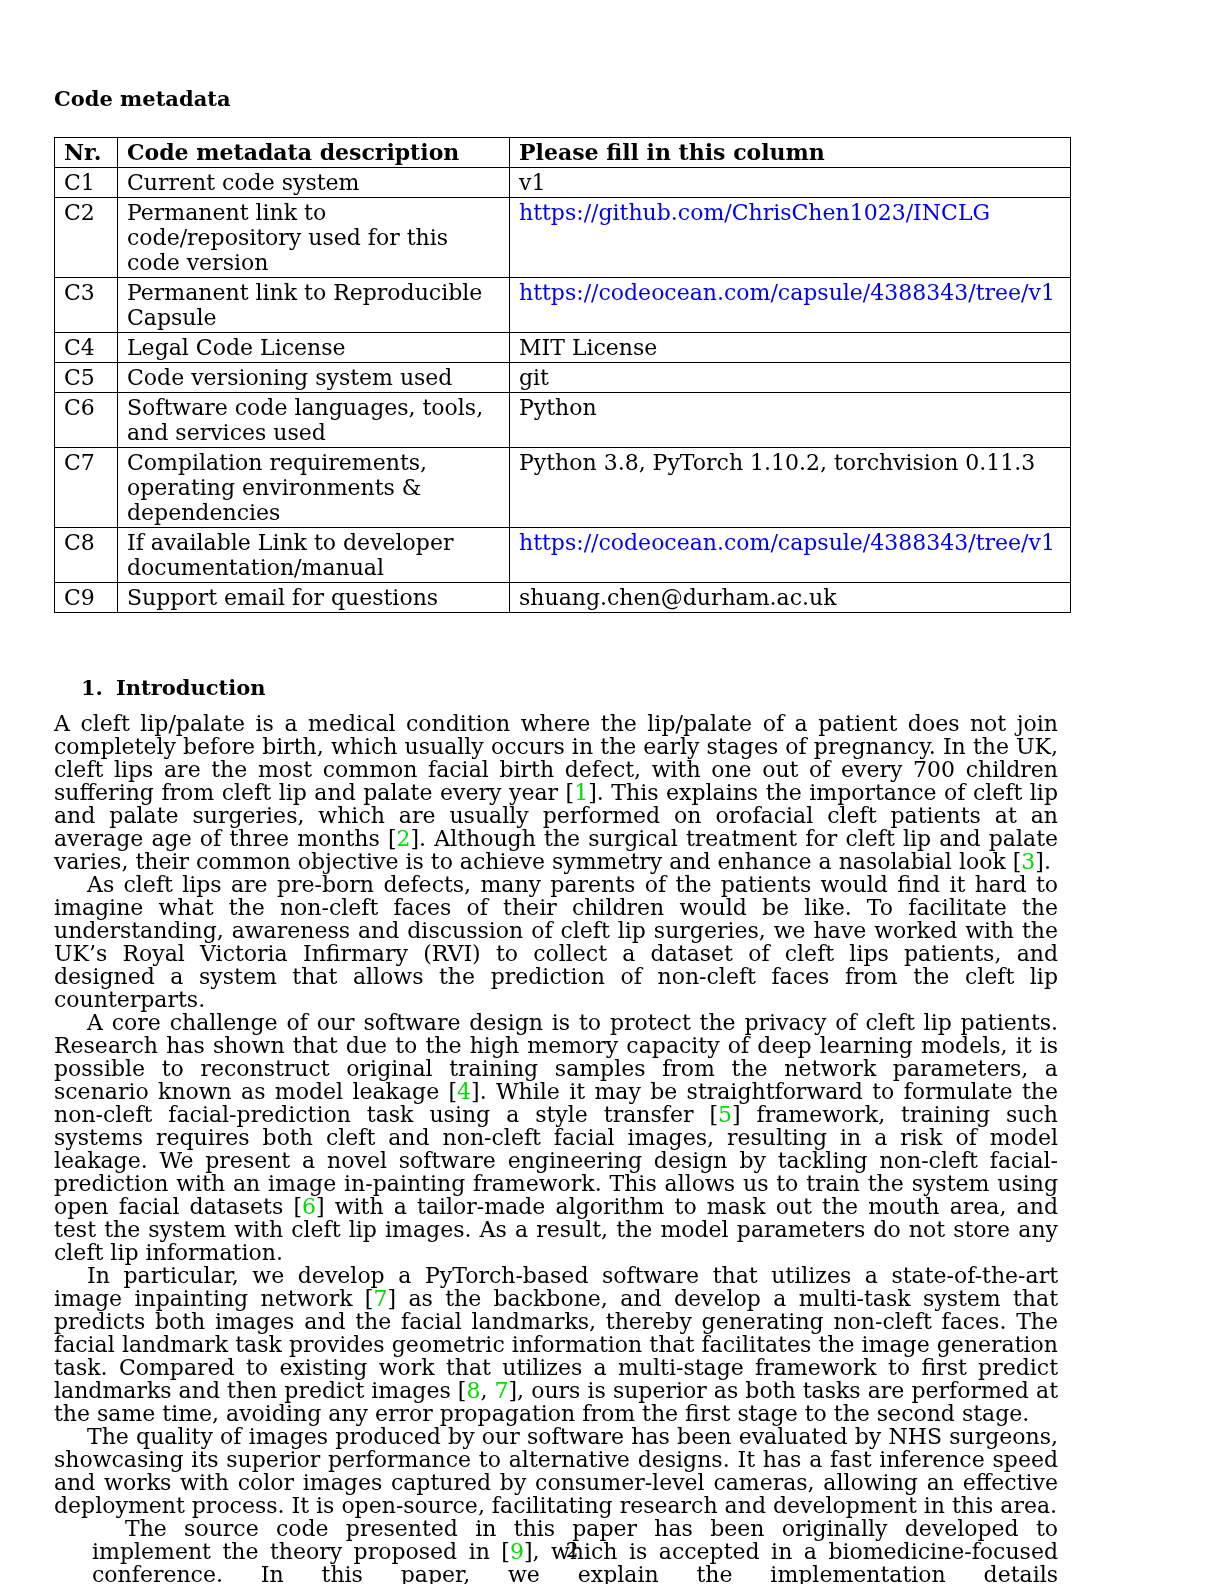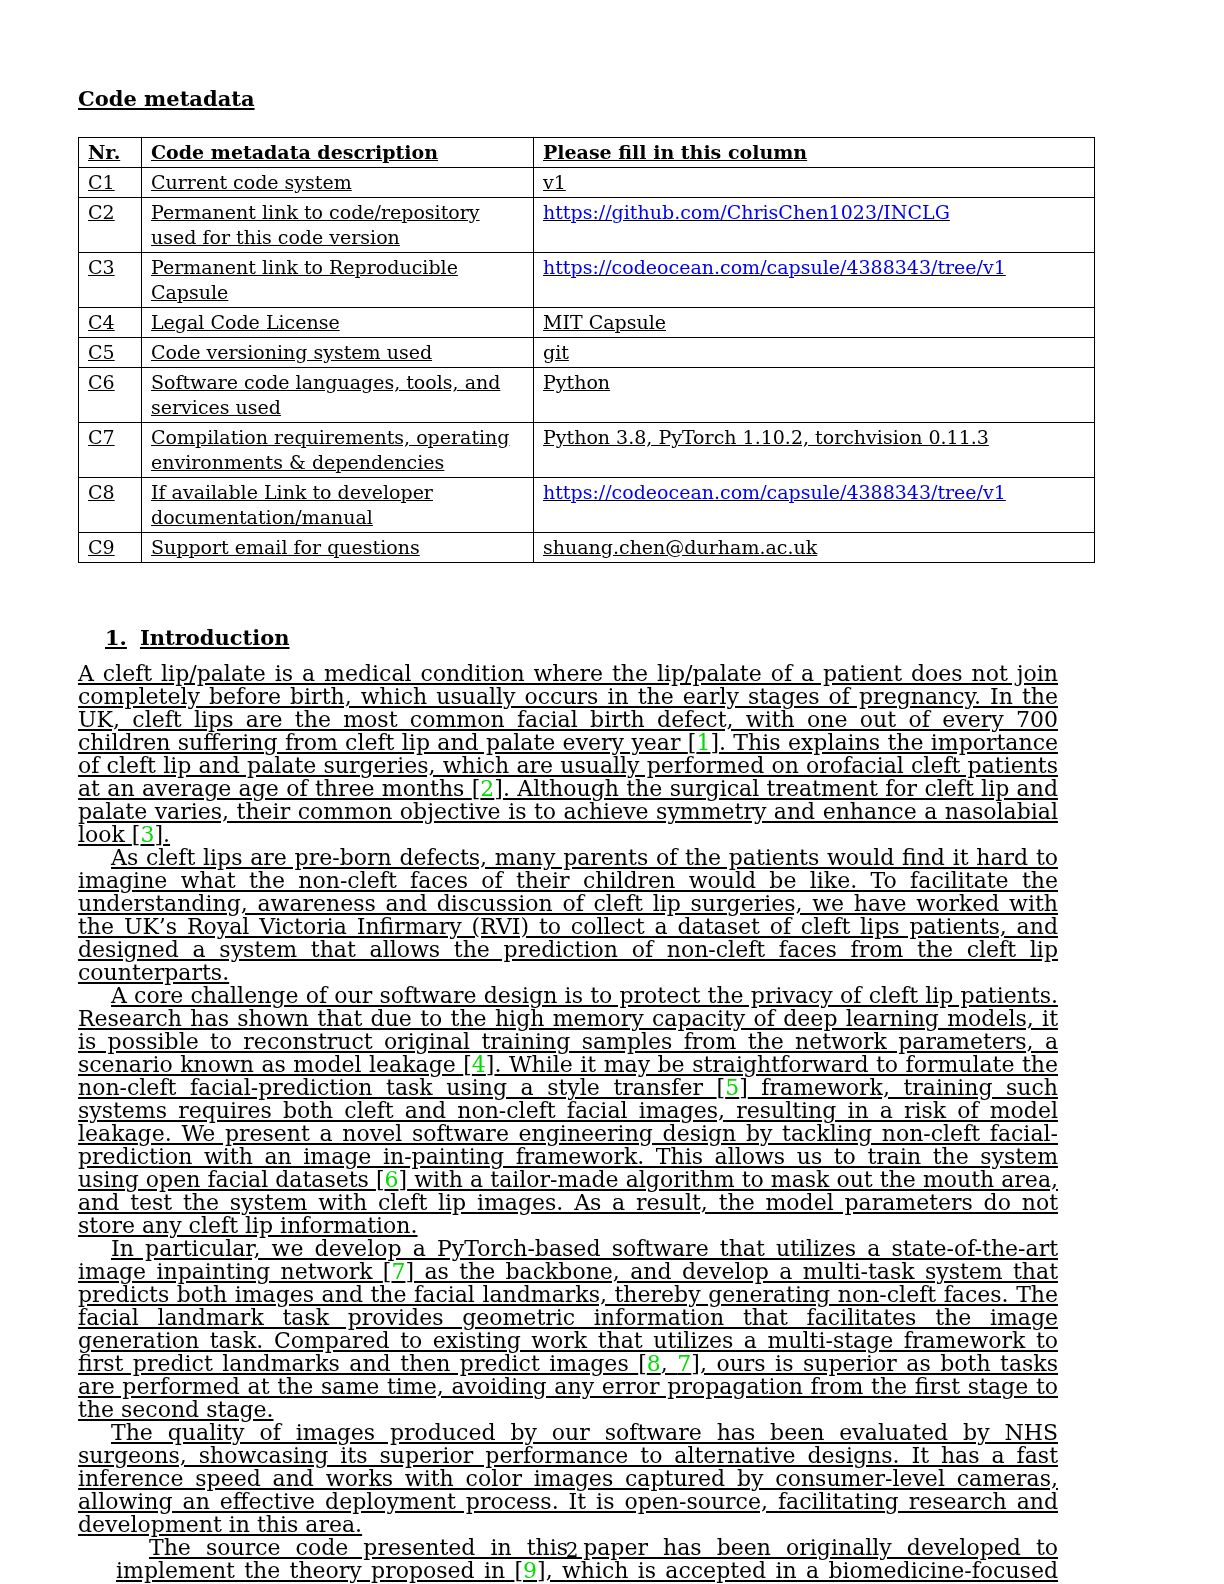"Code metadata" .page { padding: 86px 86px 0 78px -> 86px 86px 0 54px; text-decoration: underline -> none }
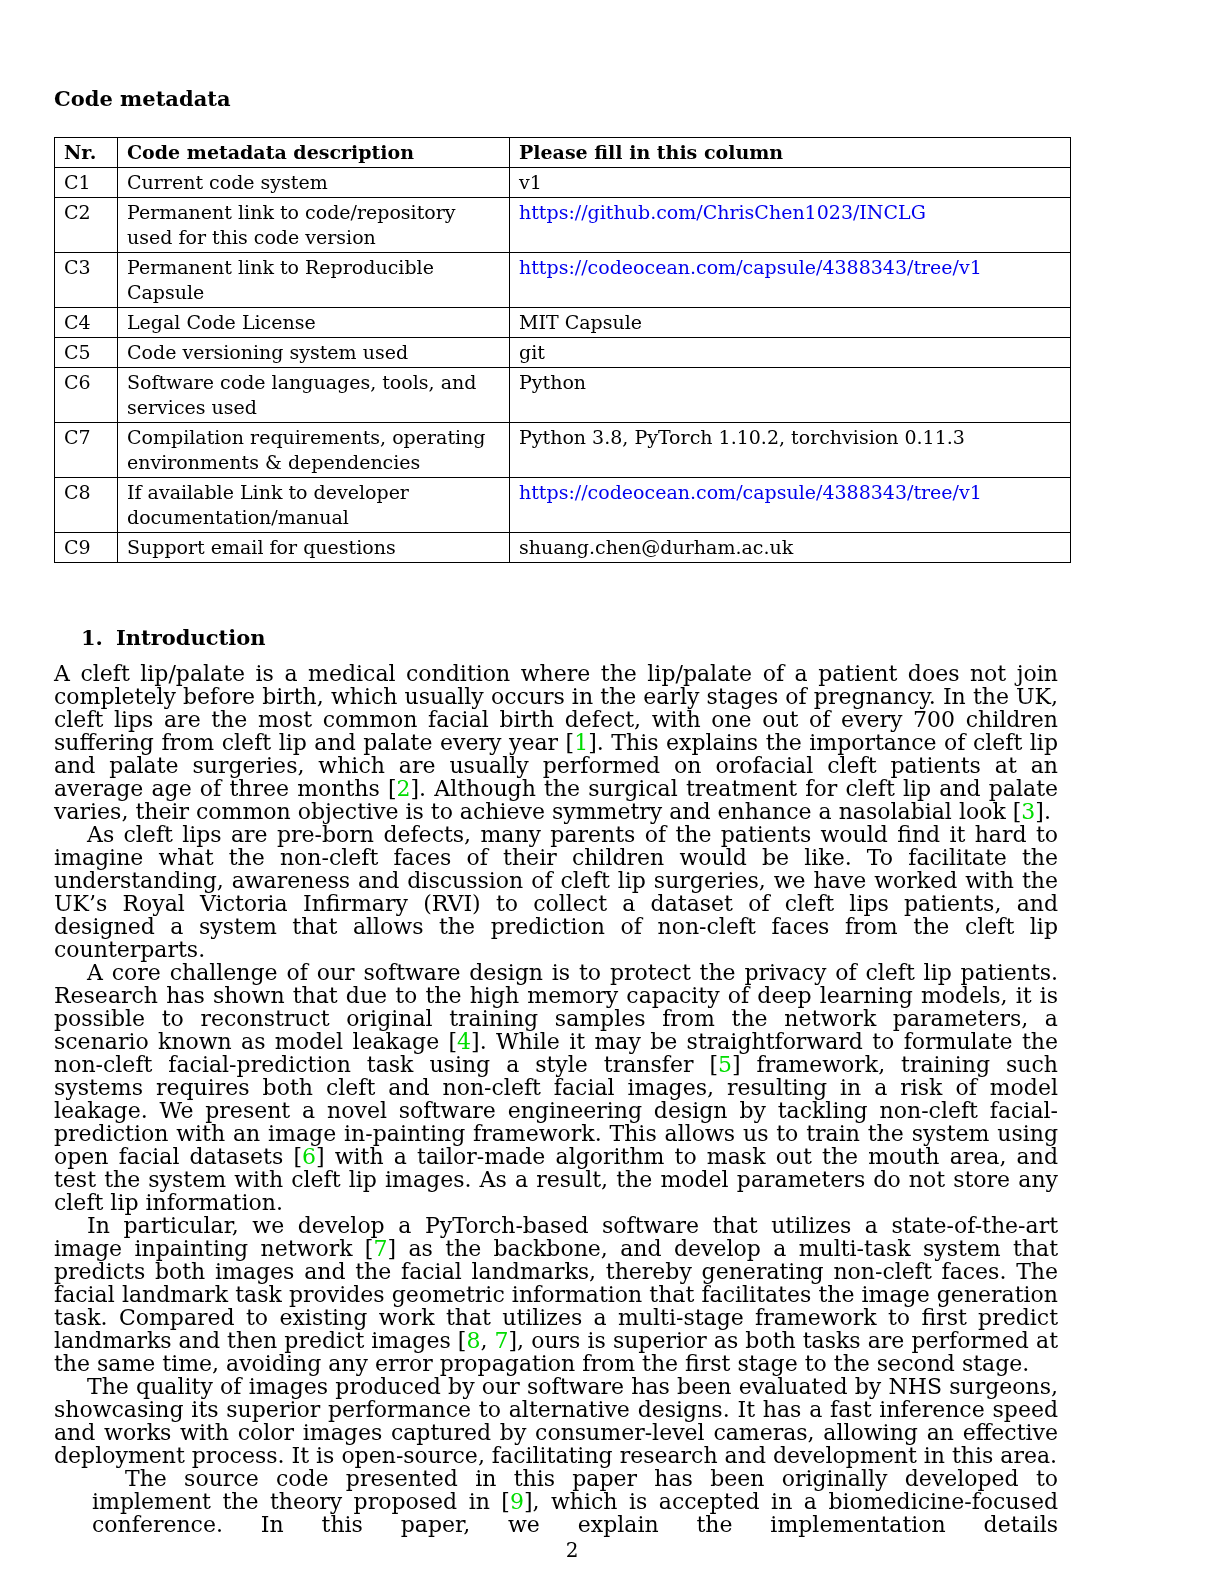"Nr." table.meta { font-size: 19px -> 22px }
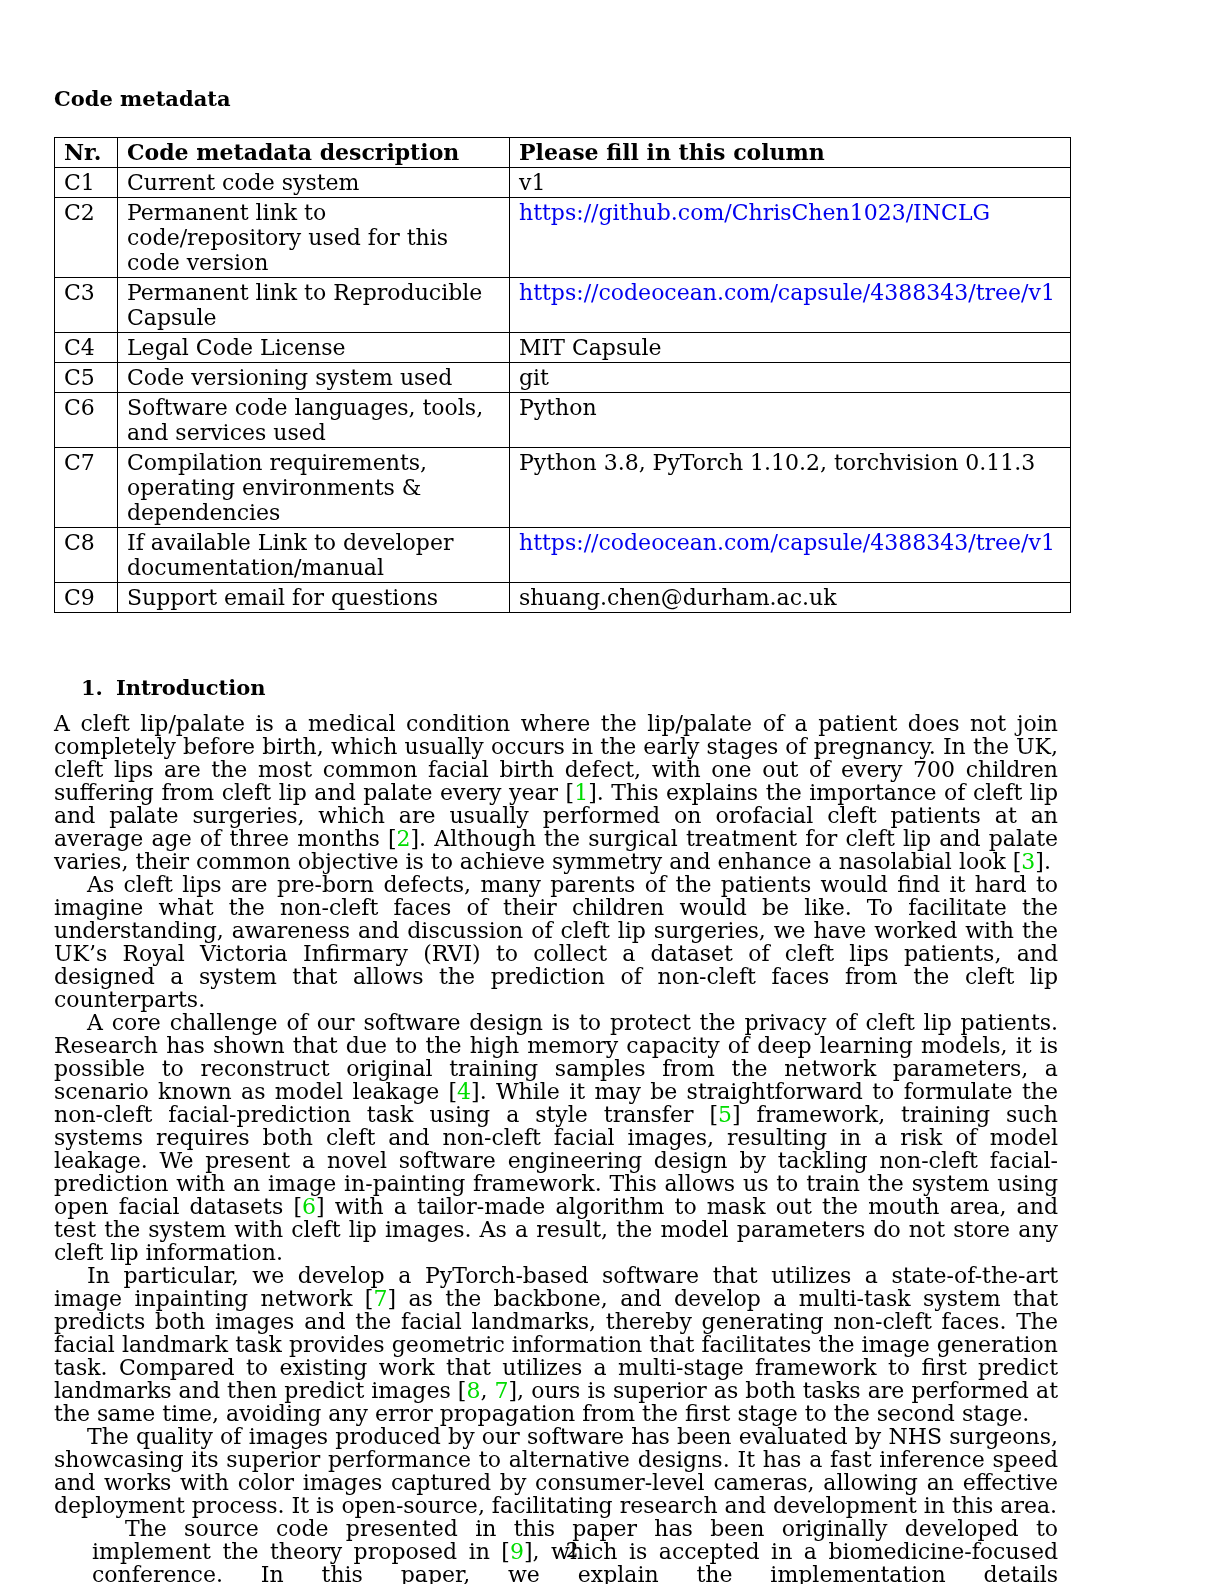"MIT Capsule" span { text: Capsule -> License }
